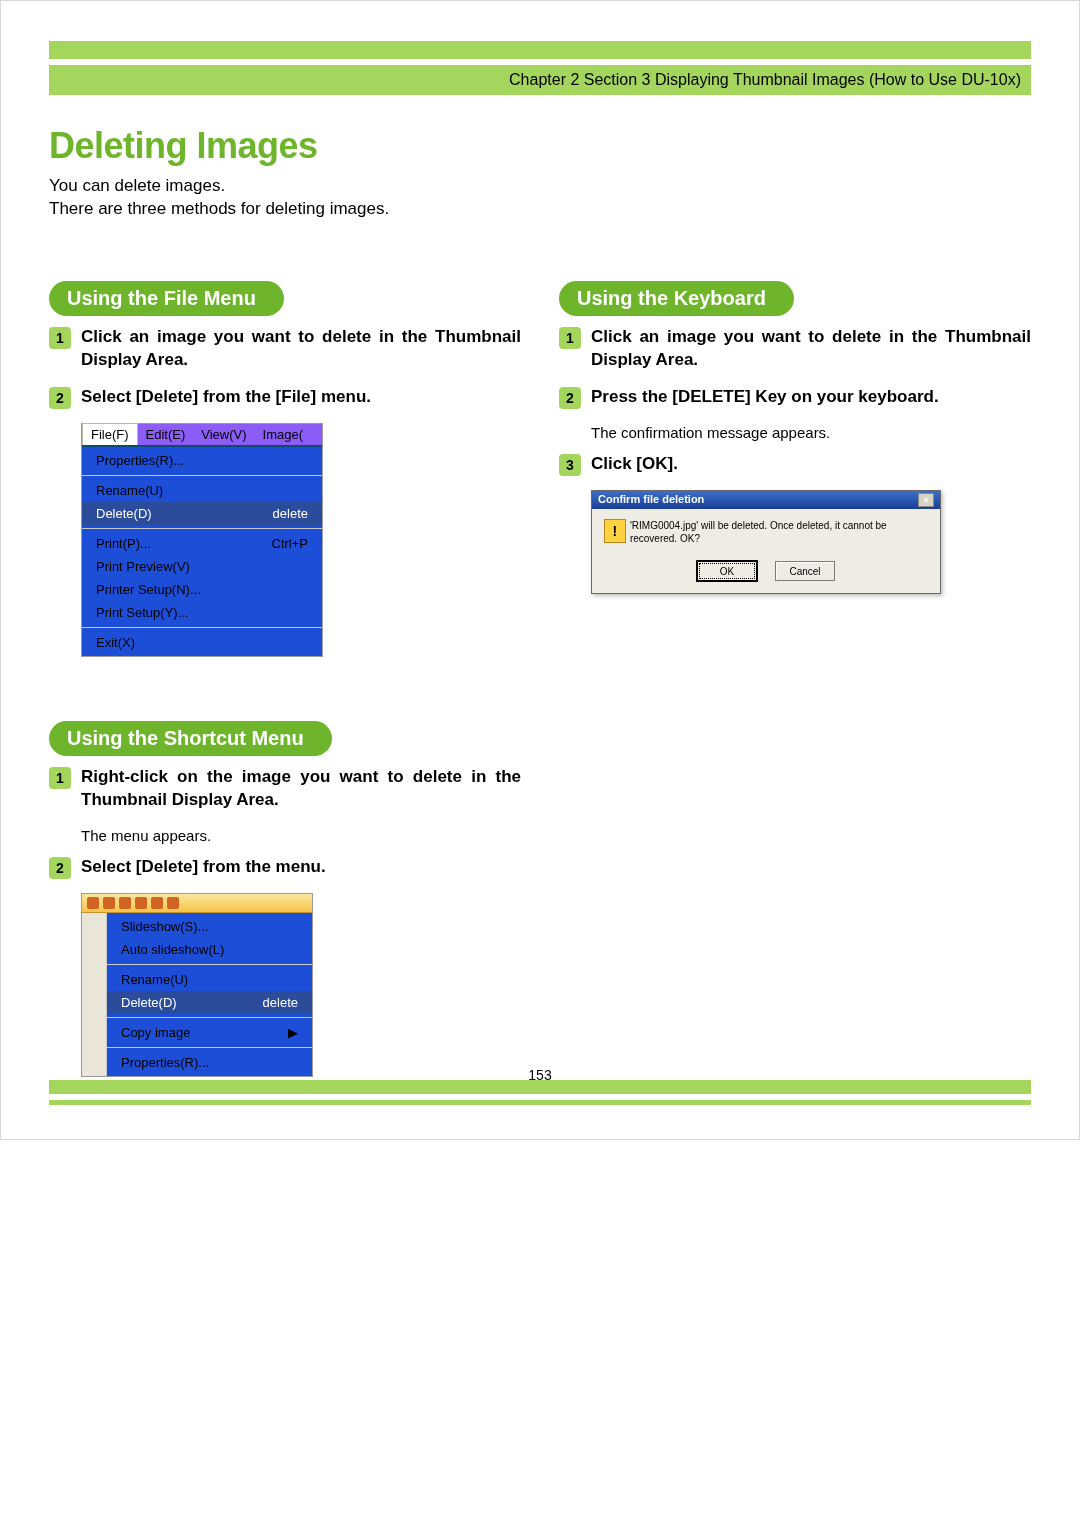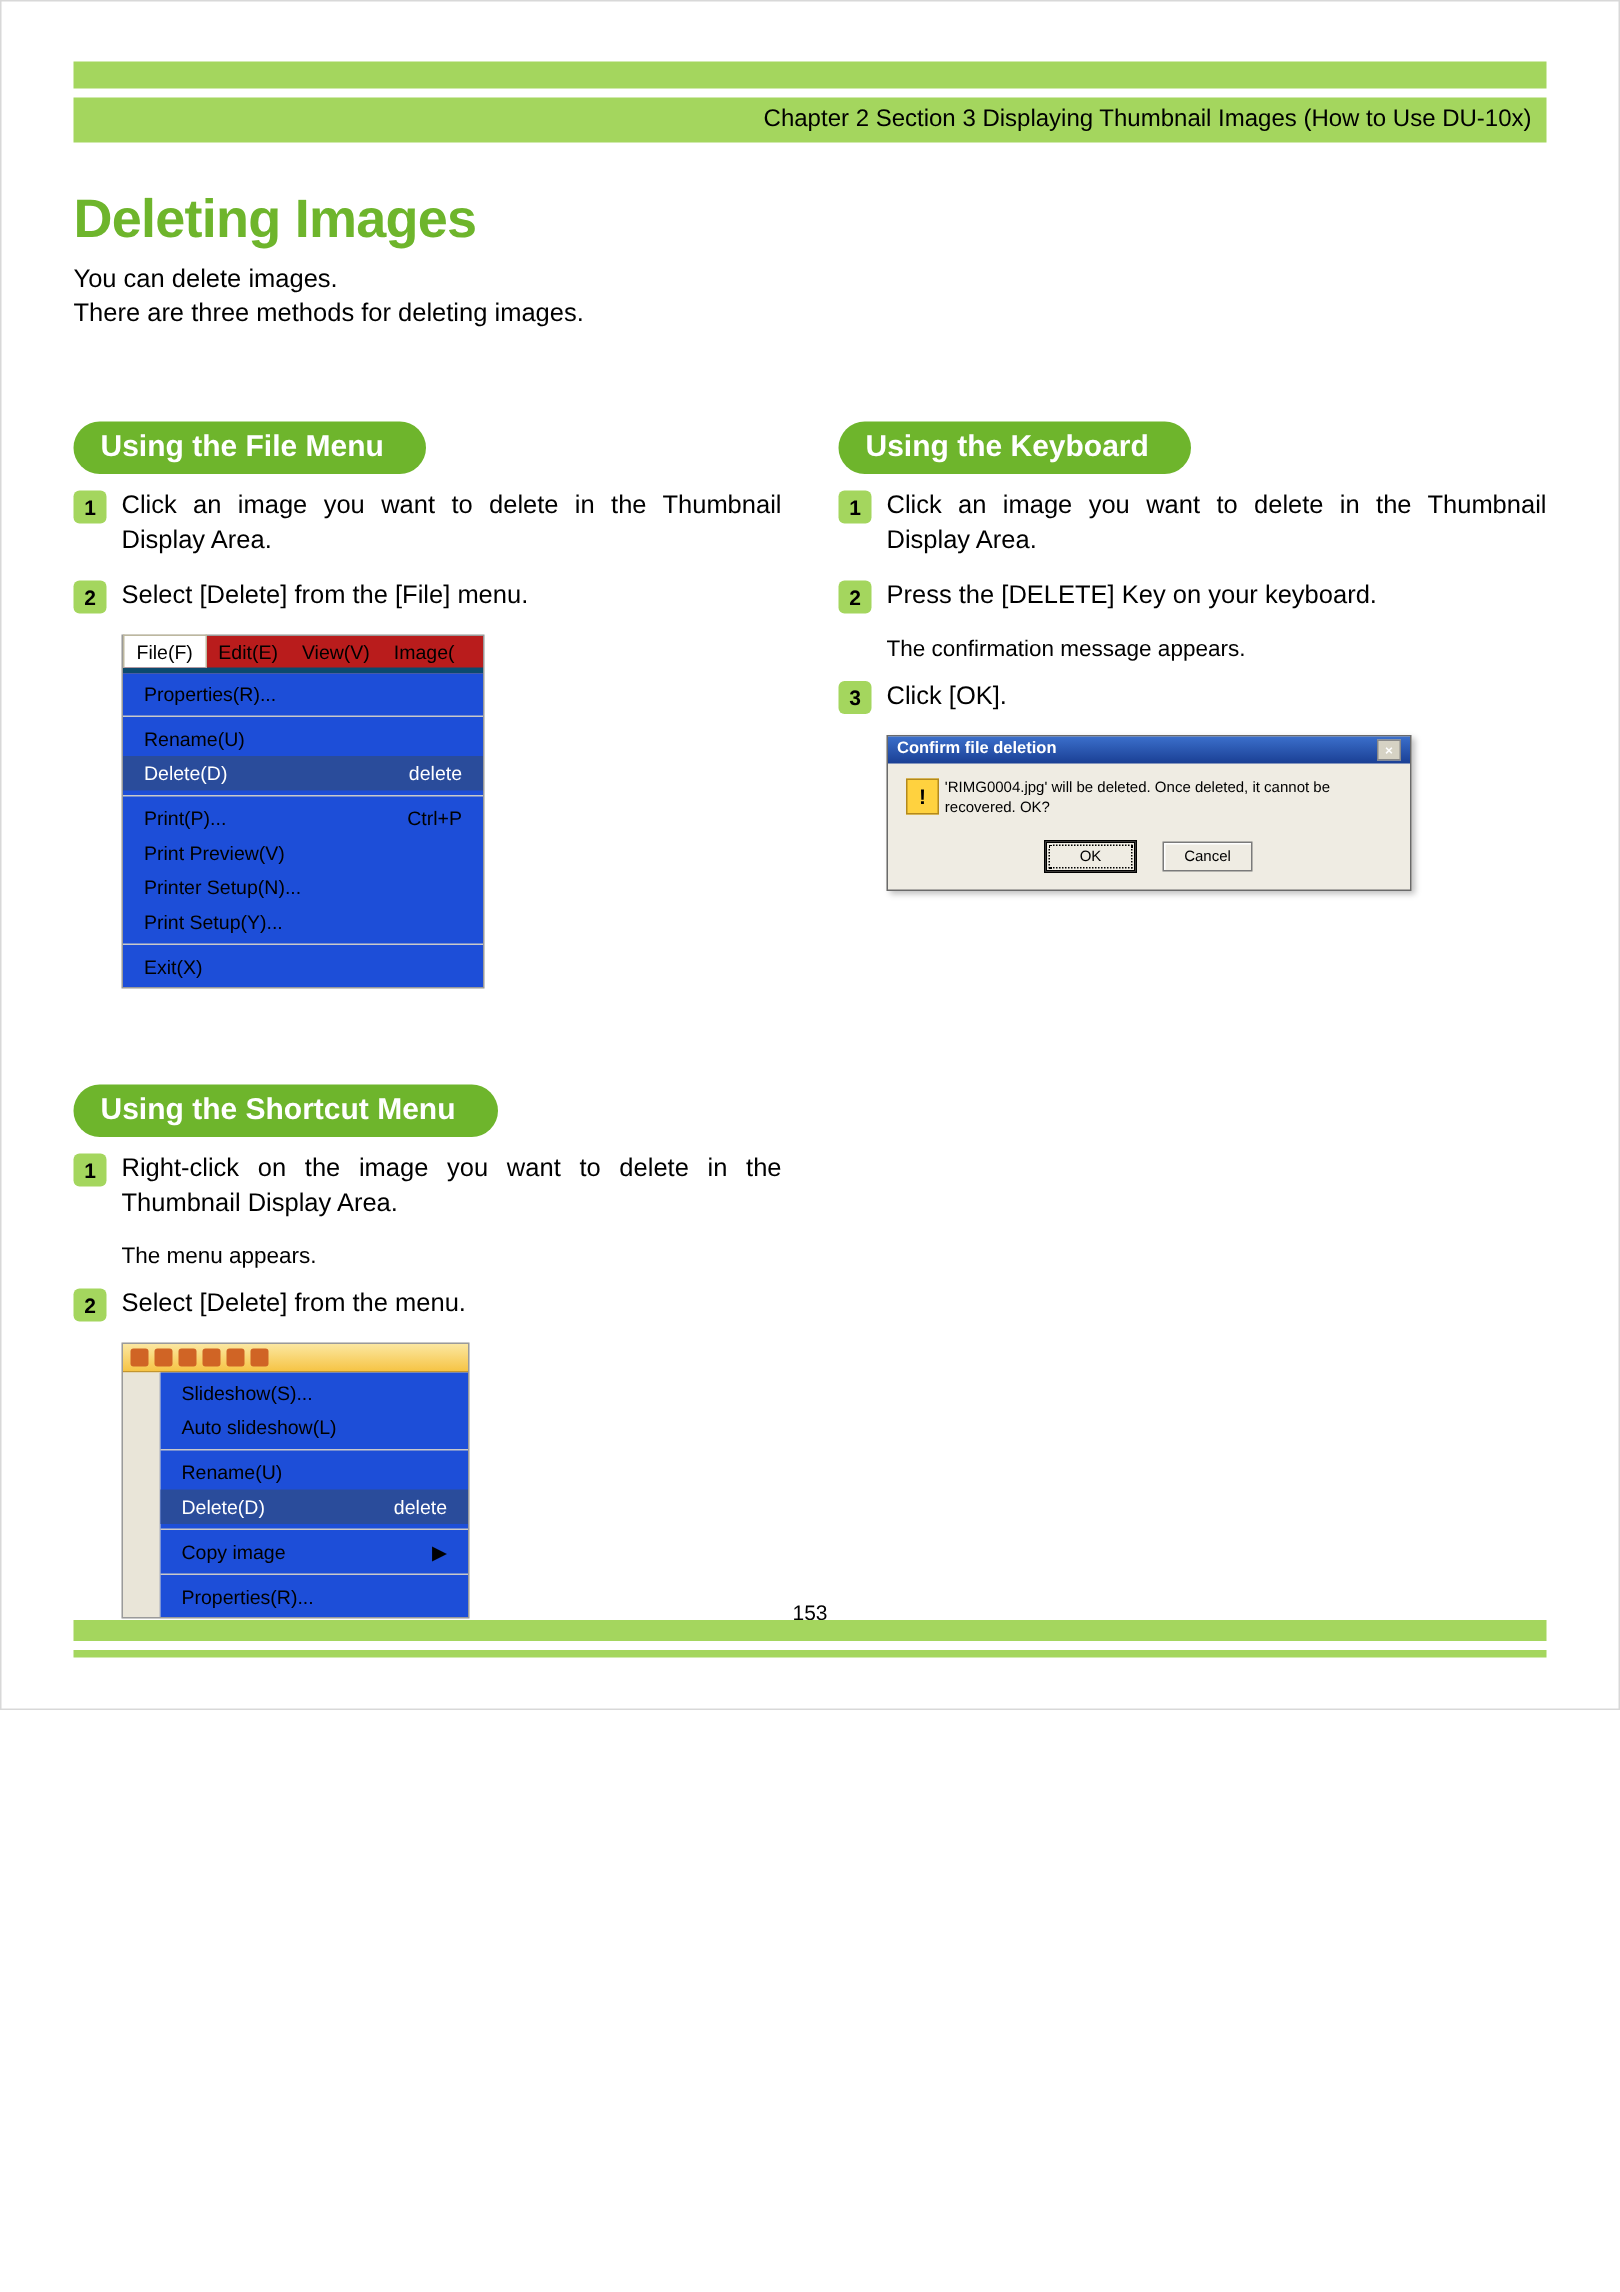"Click an image you want" .step-txt { font-weight: 400 -> 700 }
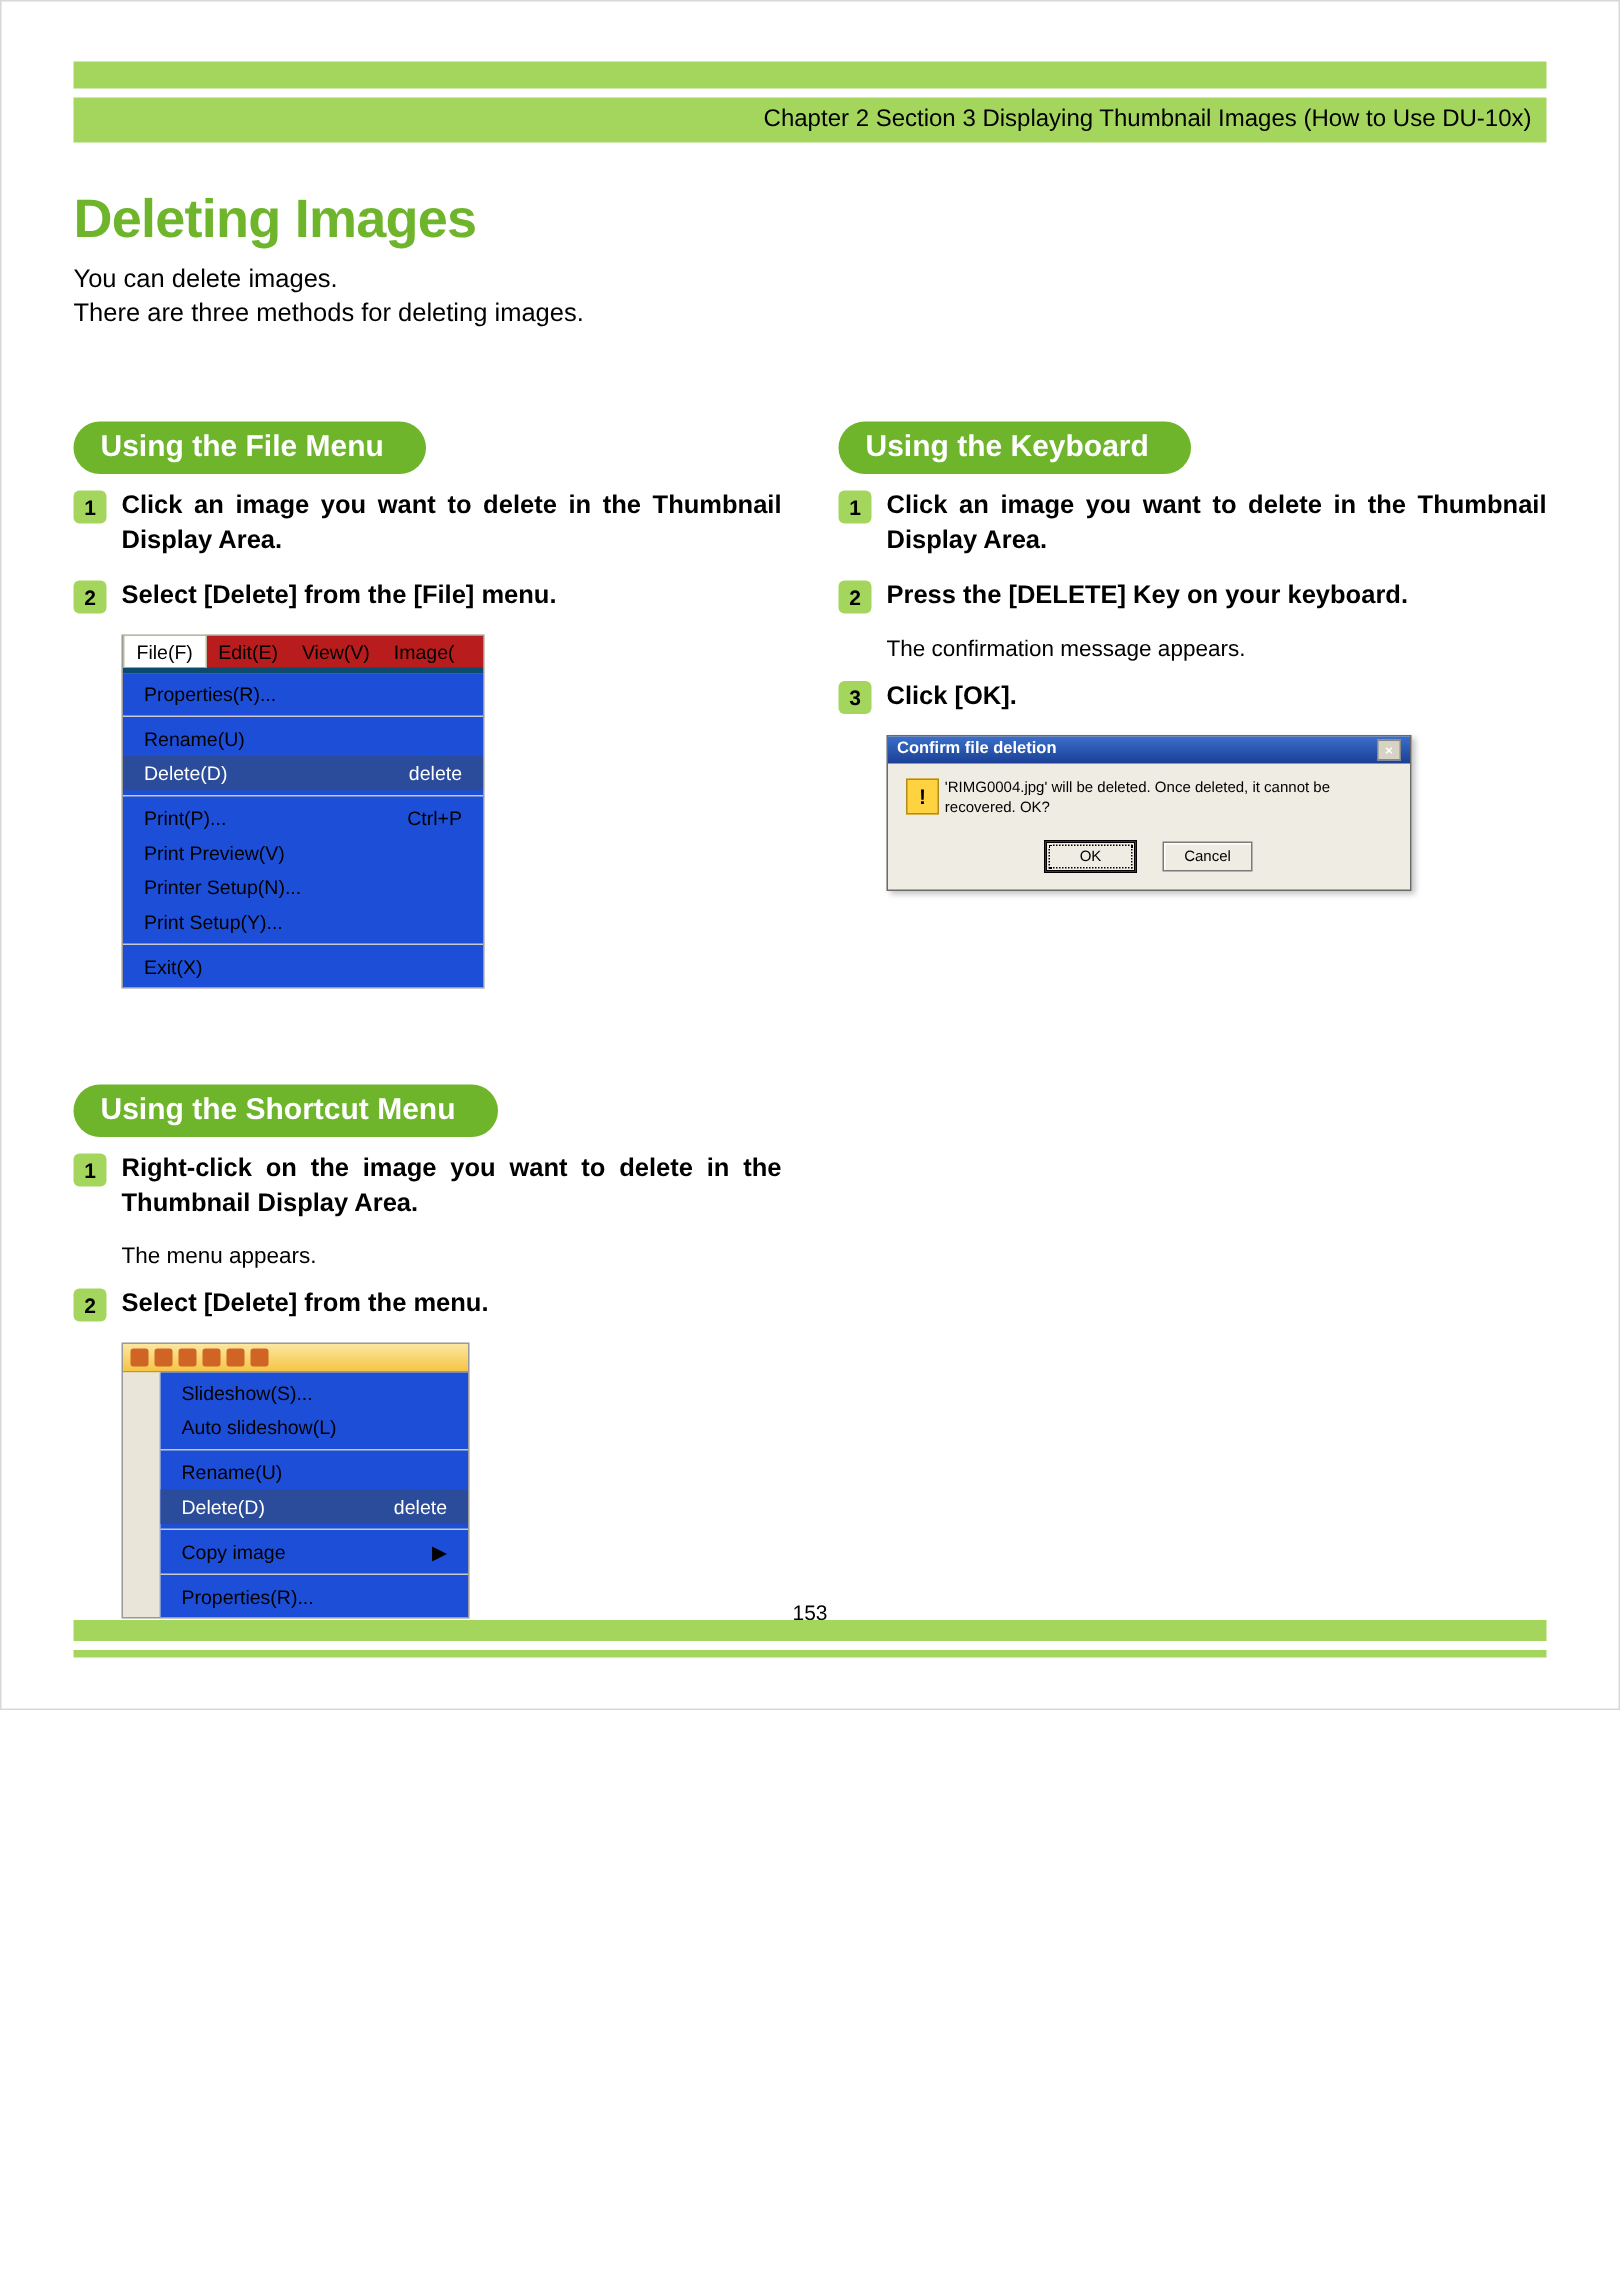"File(F)" .win-menubar { background: #b91c1c -> #8b5cf6; border-bottom: 4px solid #0c4a6e -> 2px solid #0c4a6e }
